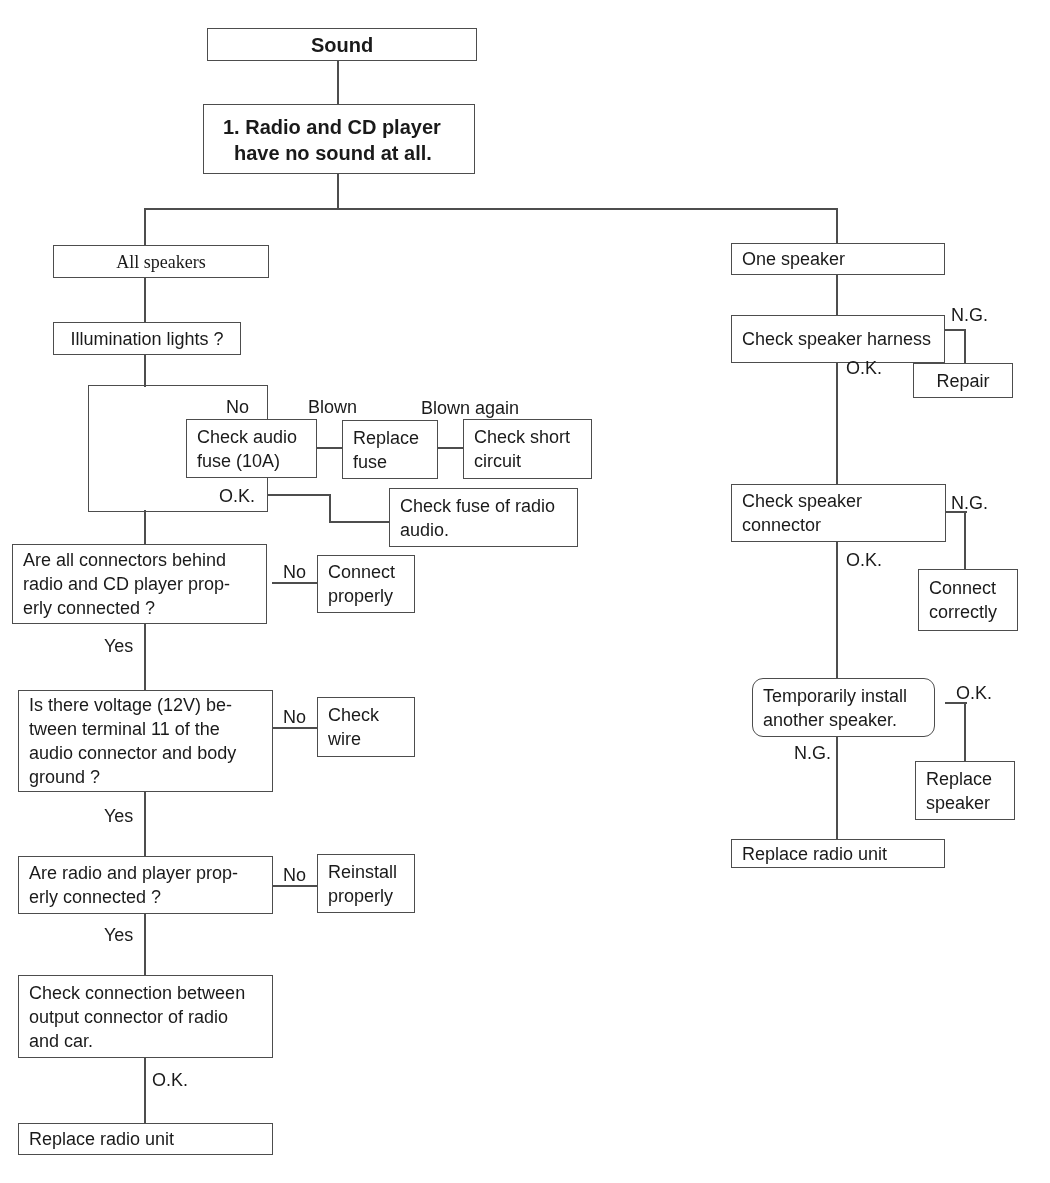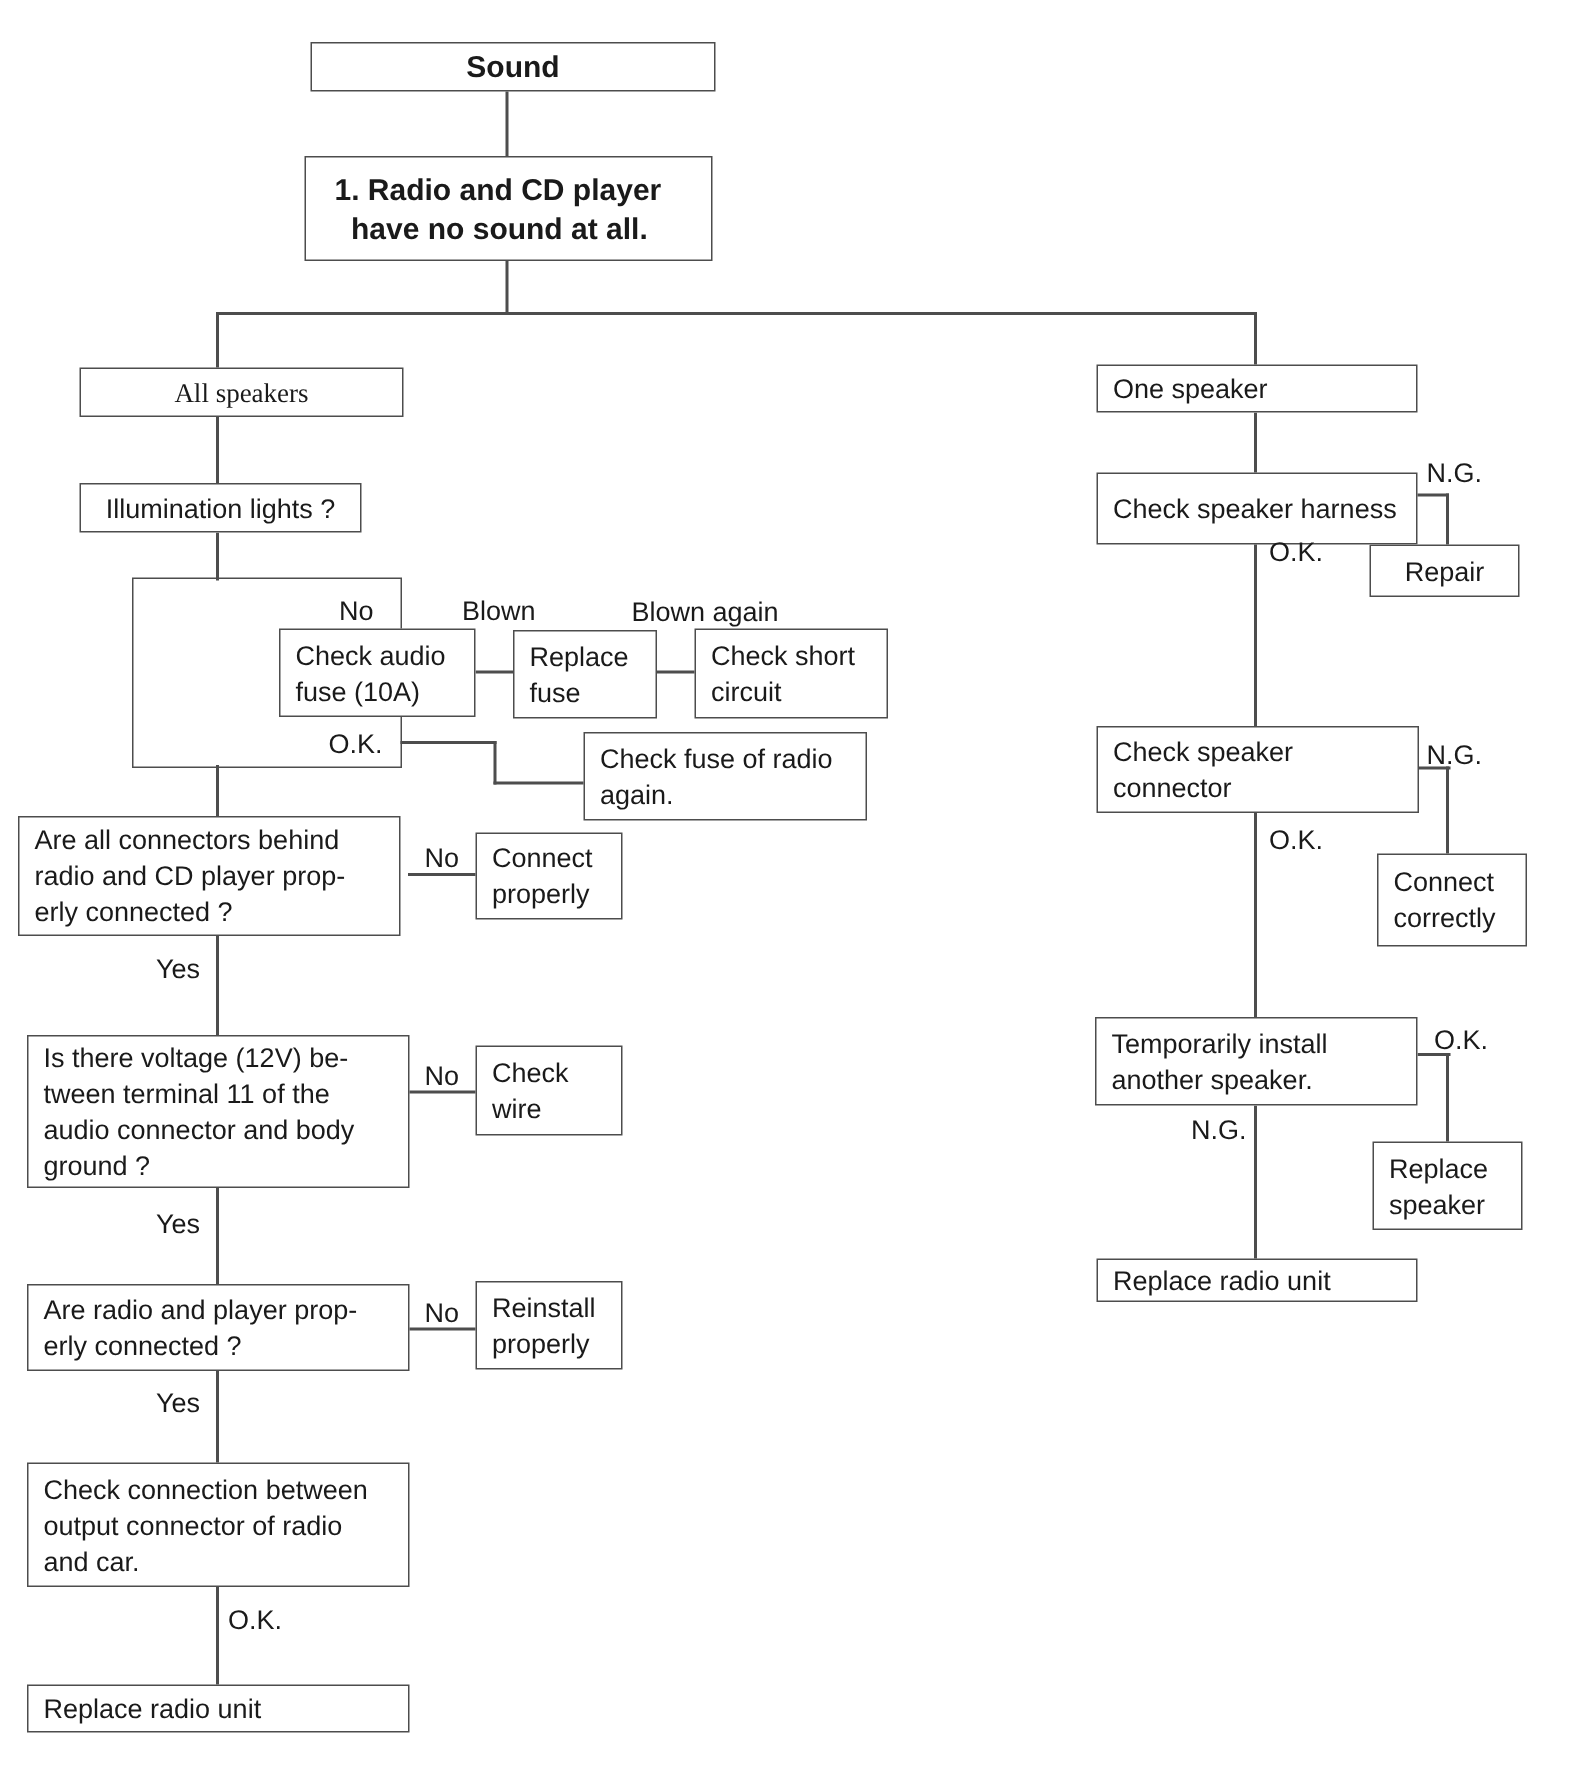"Check fuse of radio" div.box { text: again -> audio }
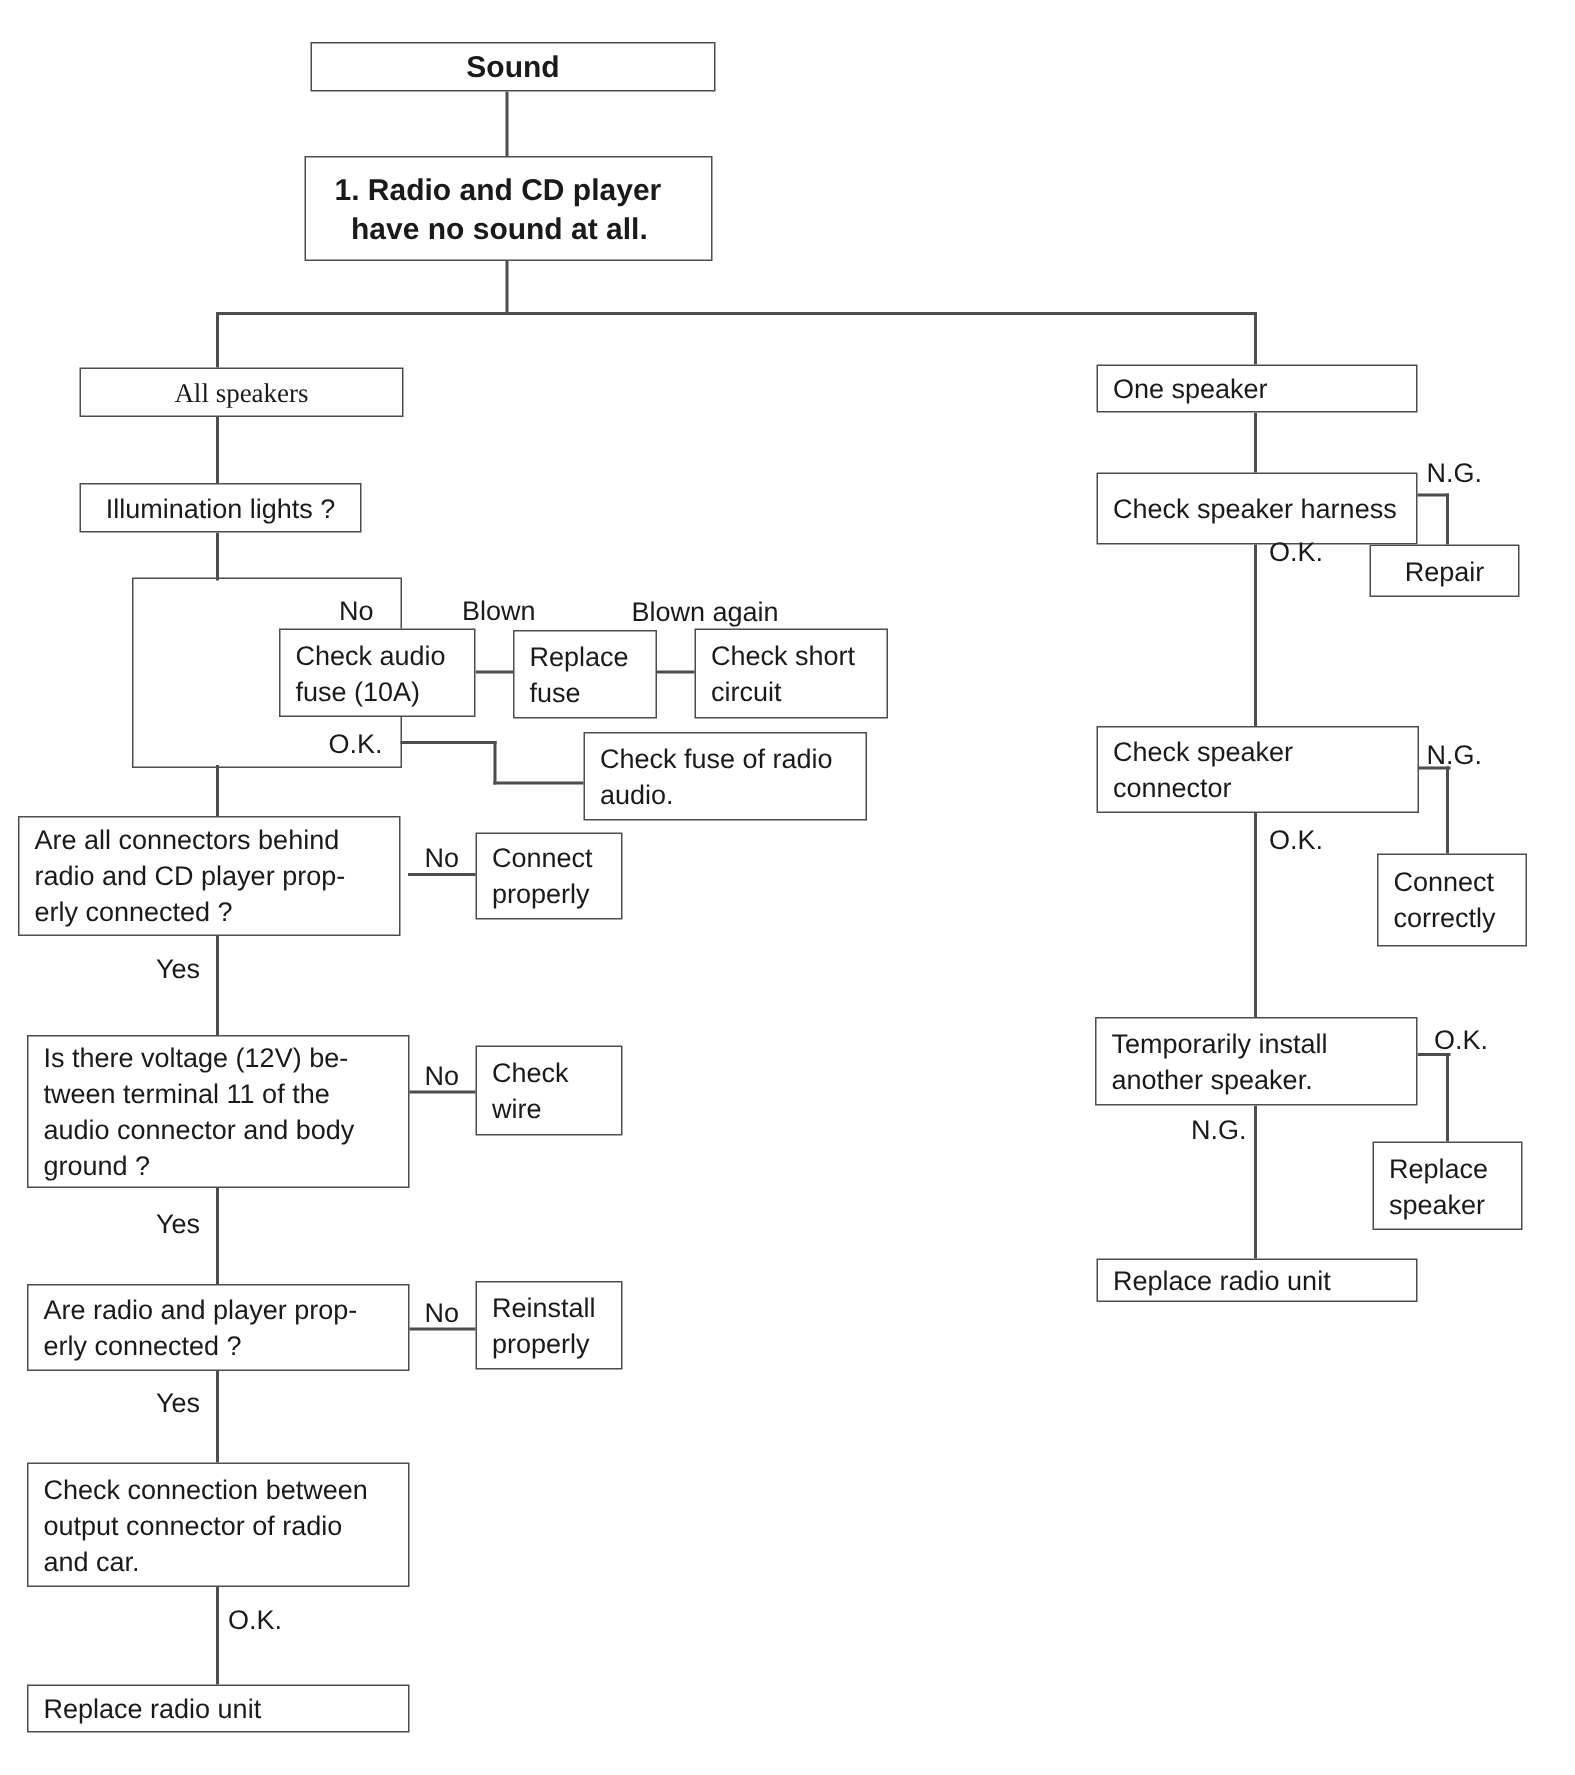"Temporarily install" div.box { border-radius: none -> 11px; left: 730px -> 752px; width: 215px -> 183px }
